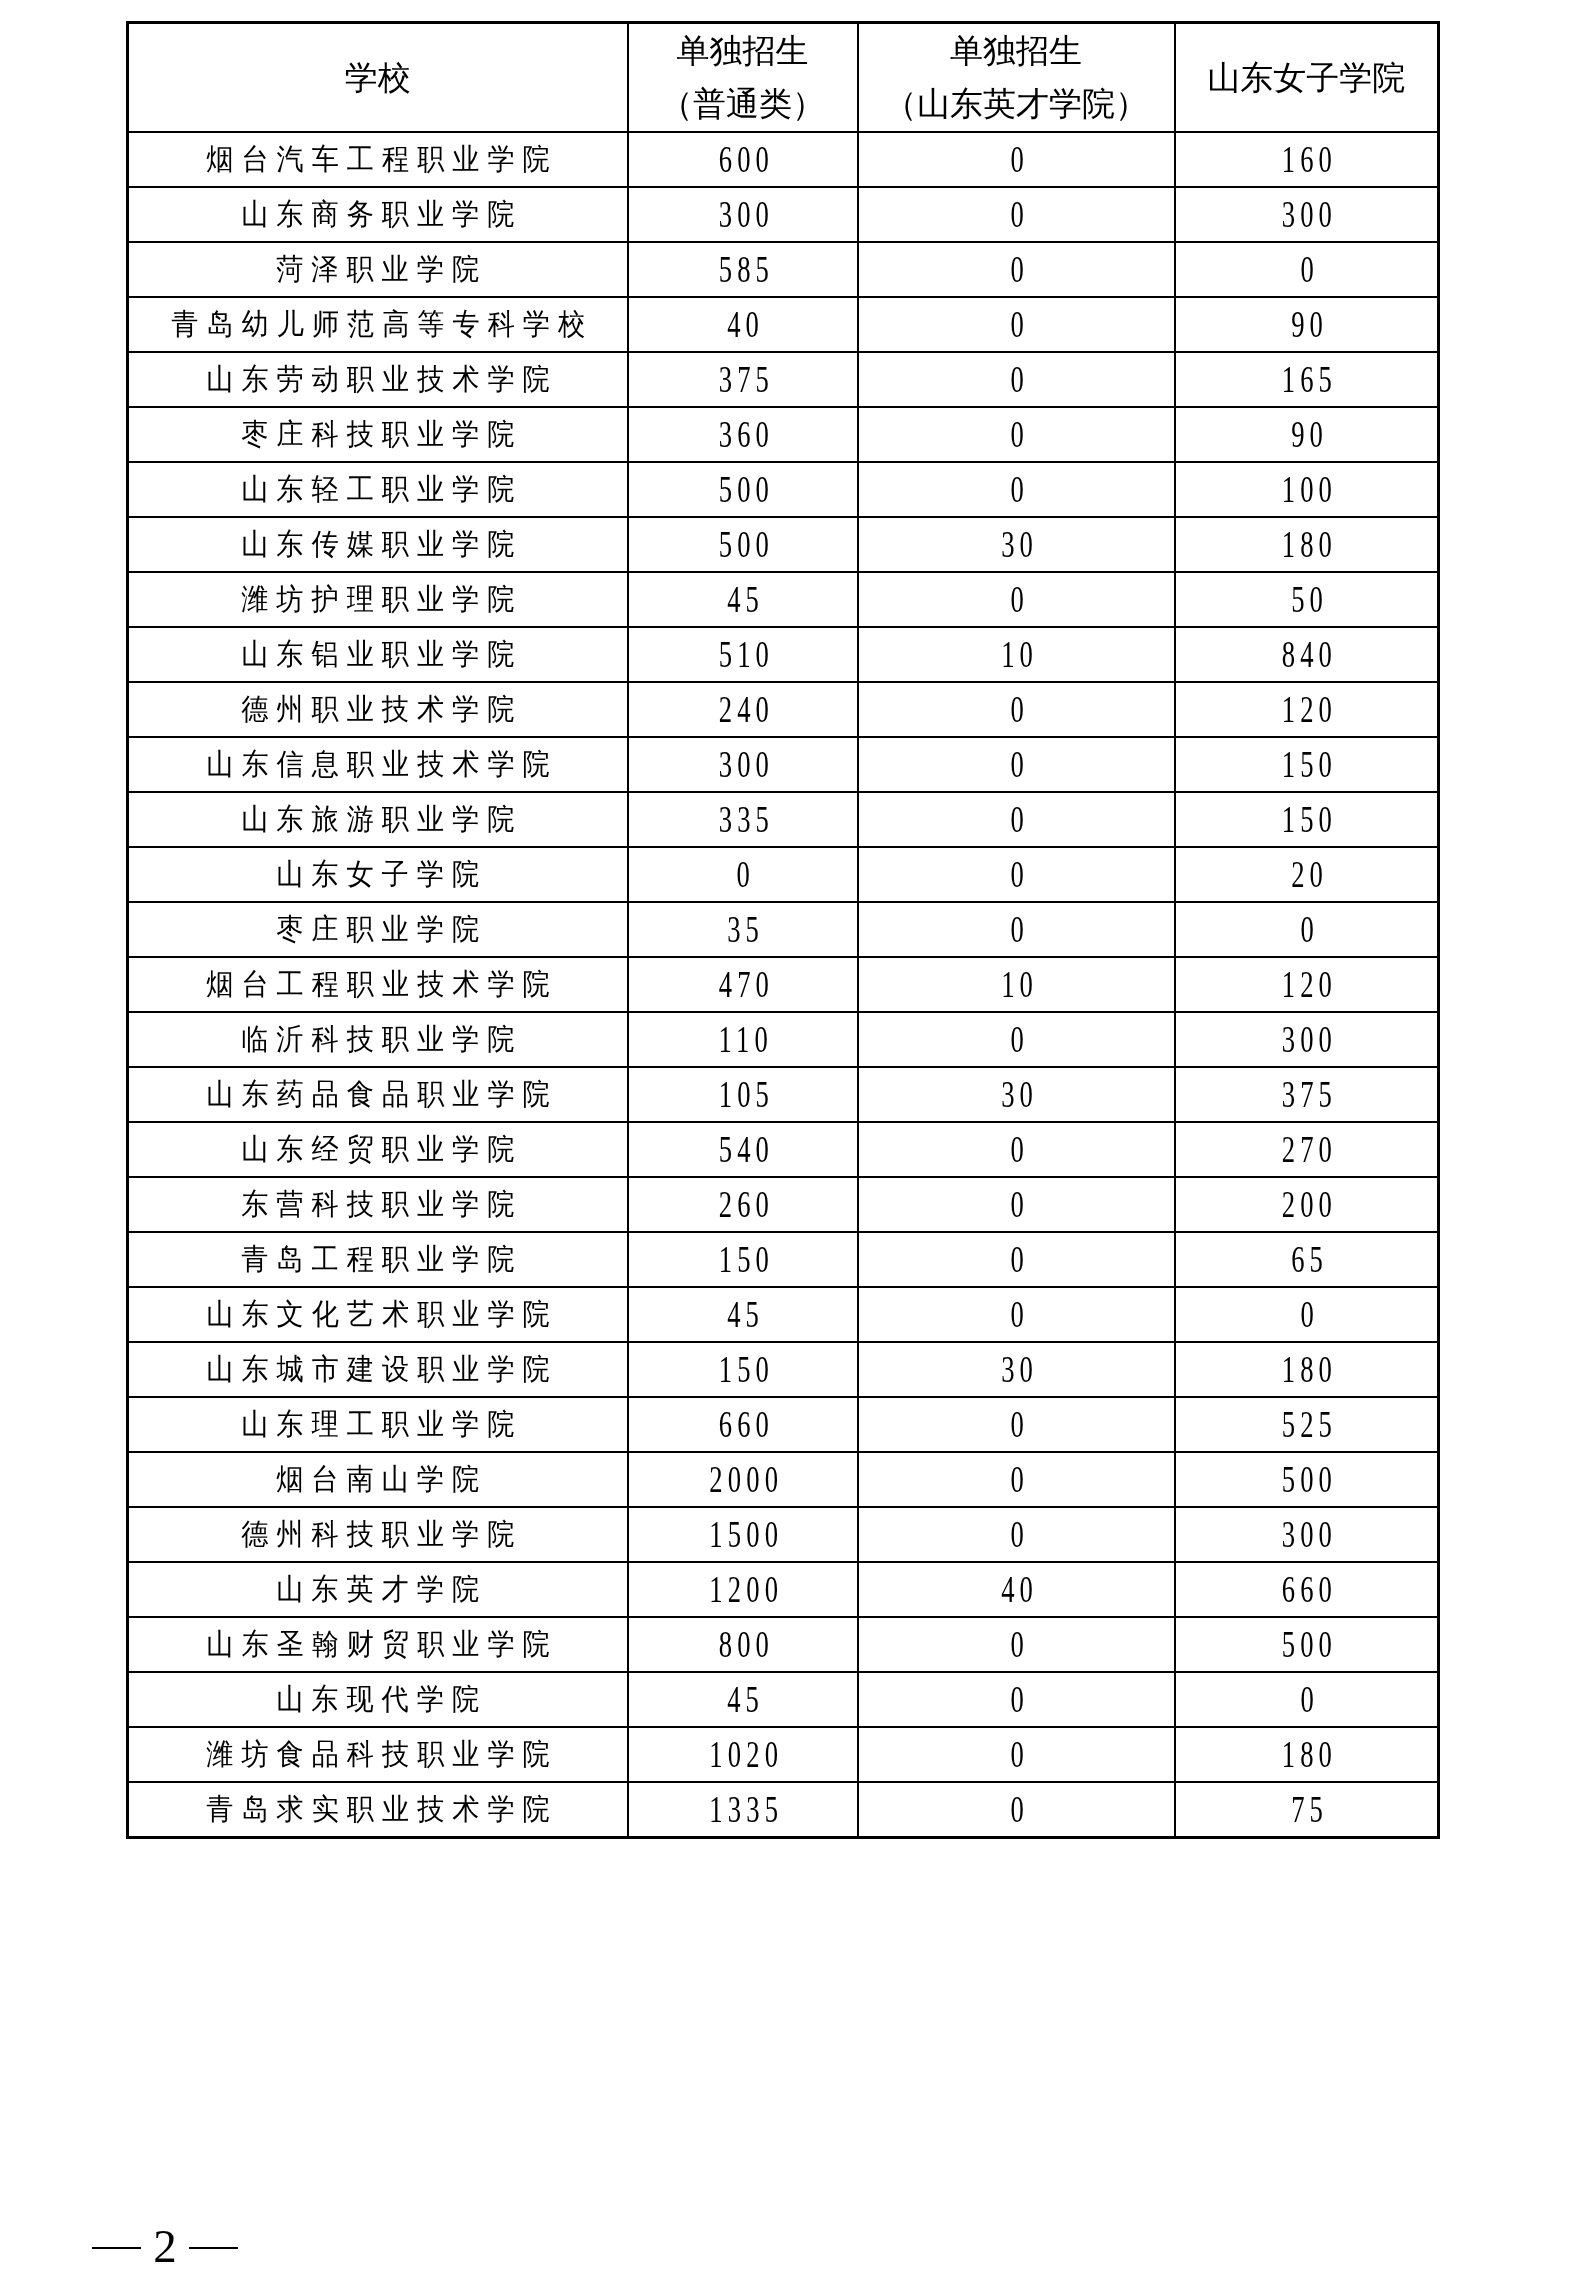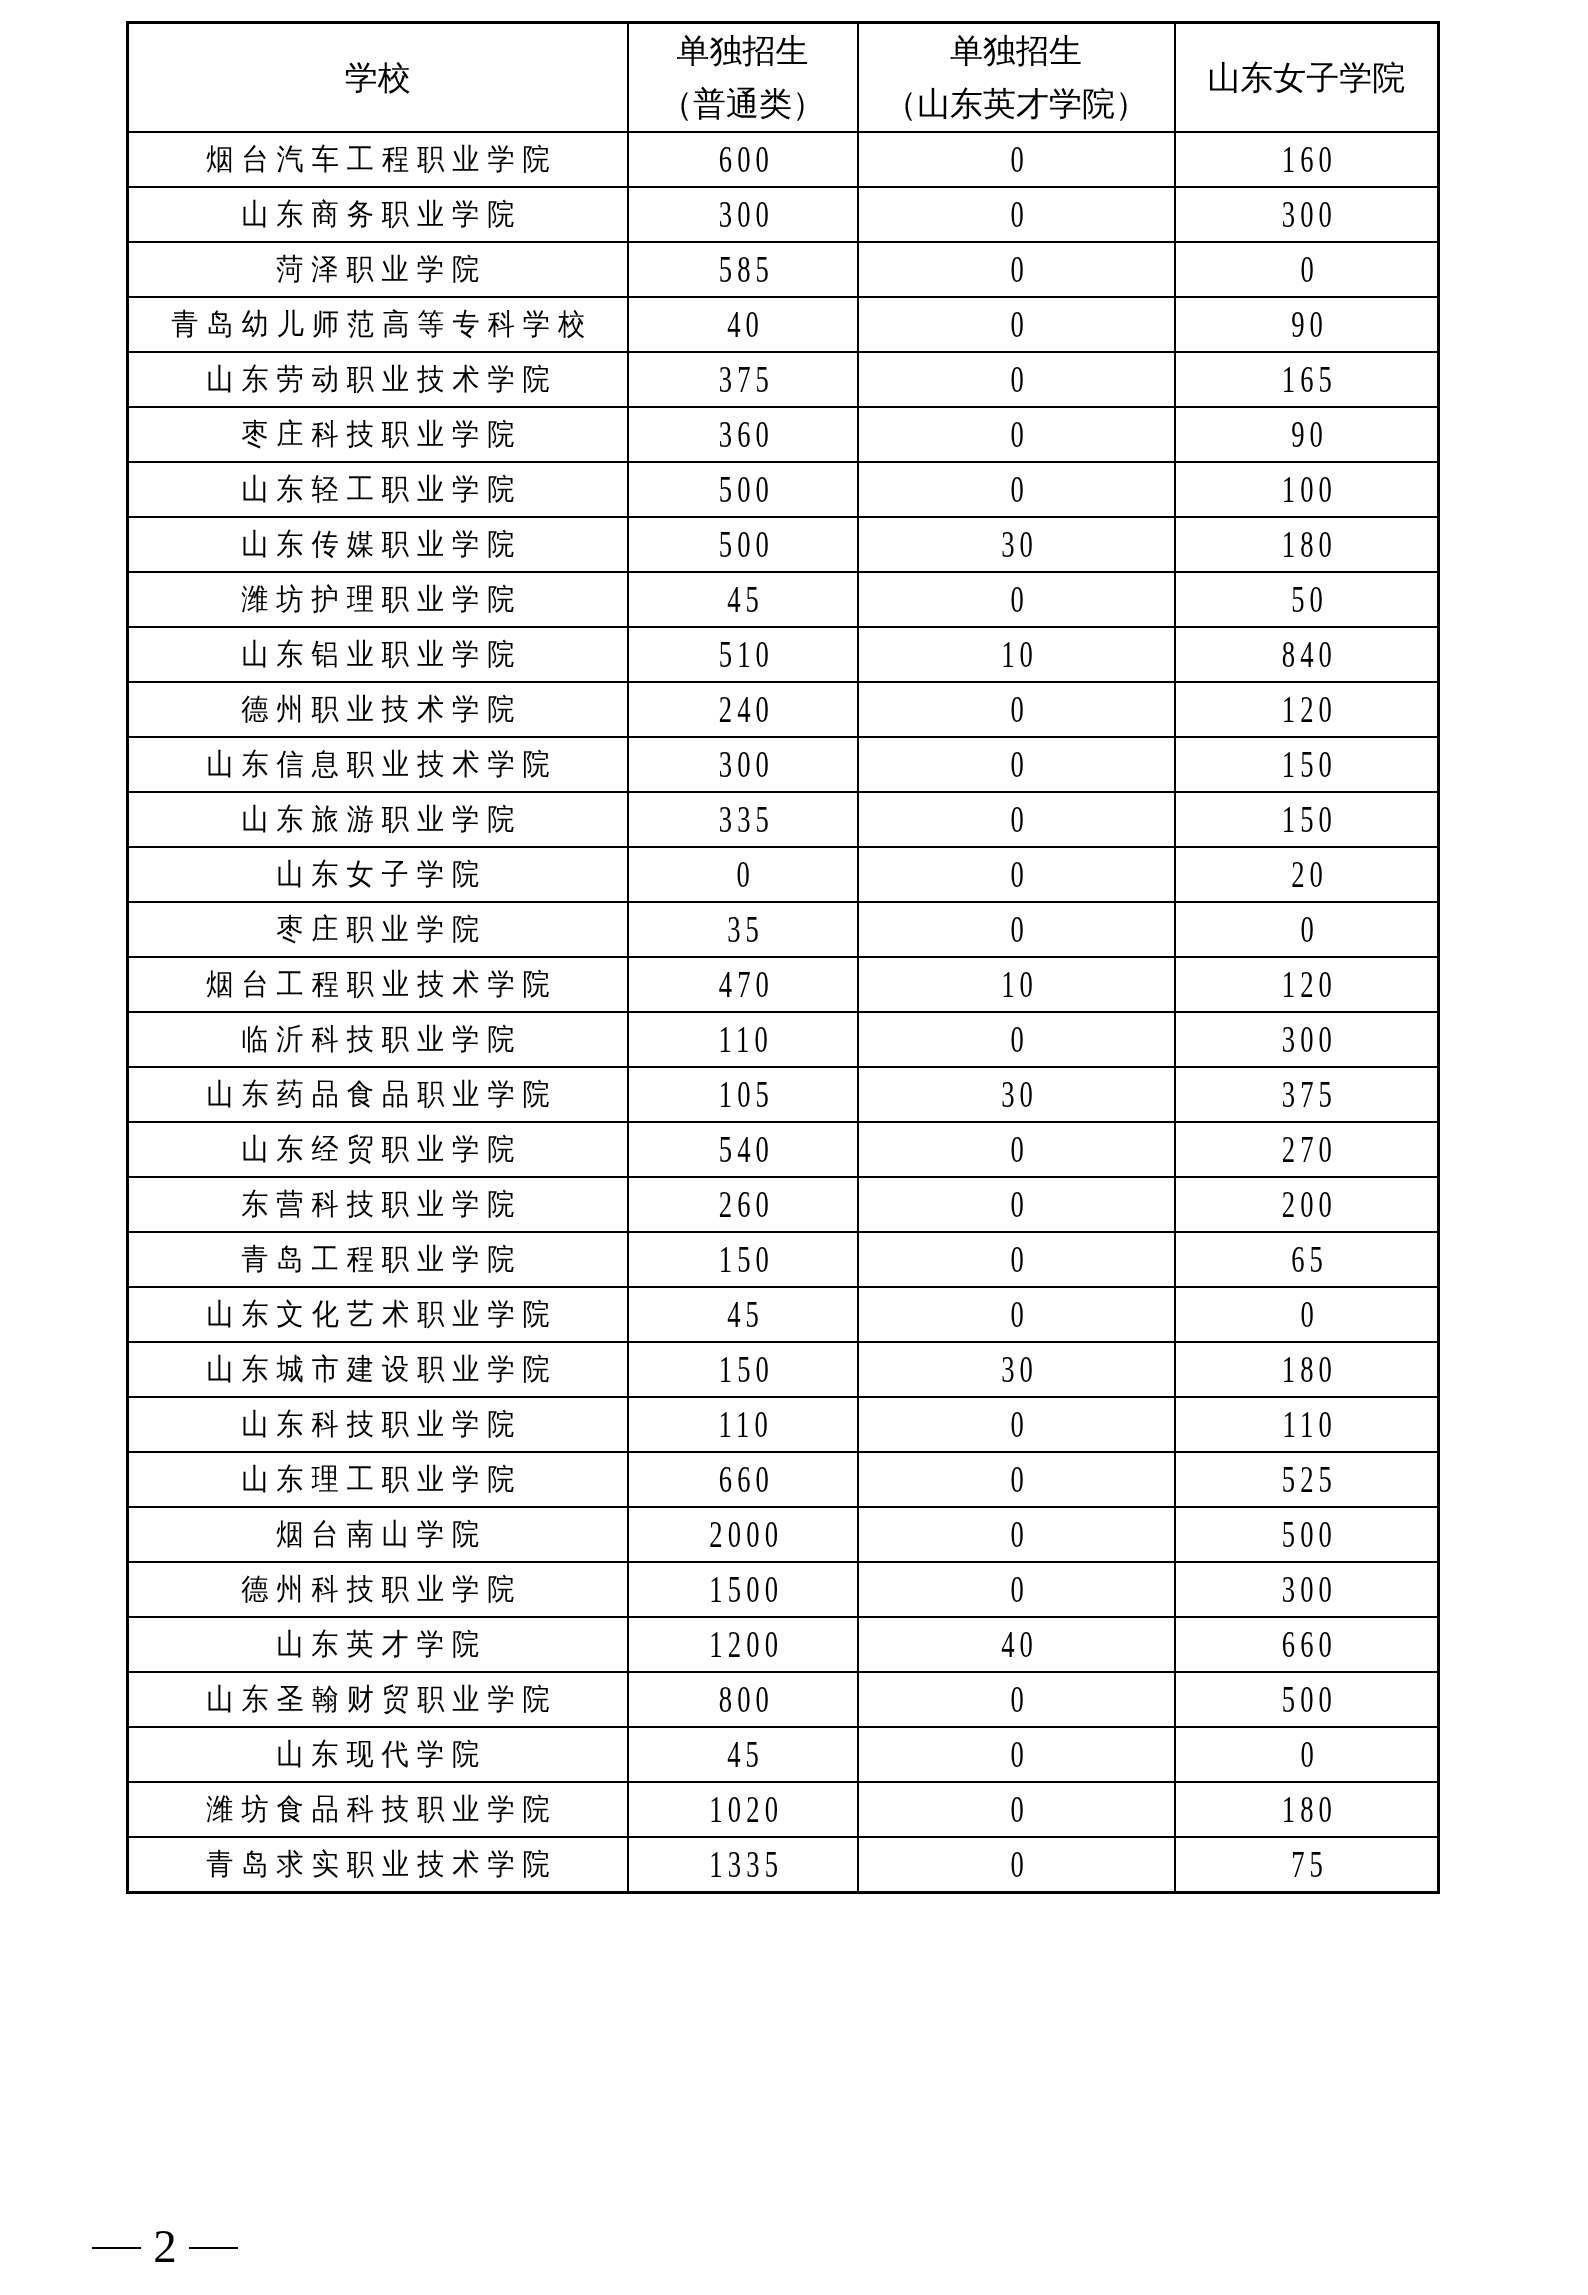"山东科技职业学院" tr { html: <tr> <td><span>山东科技职业学院</span></td> <td><span>110</span></td> <td><span>0</span></td> <td><span>110</span></td> </tr> -> none }
